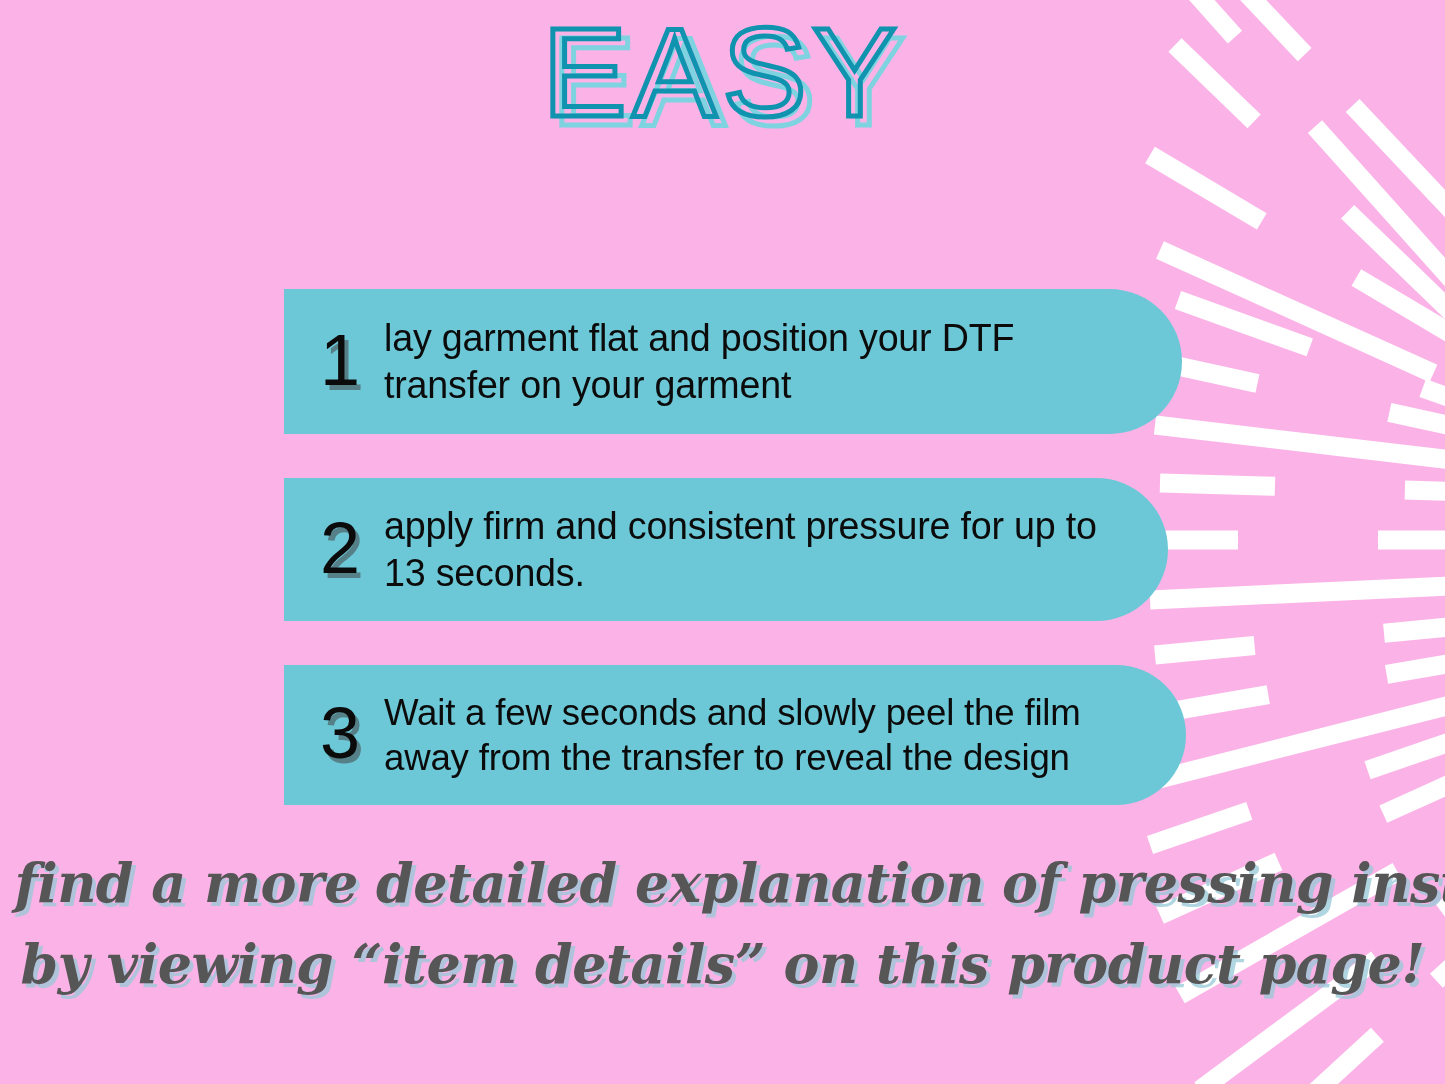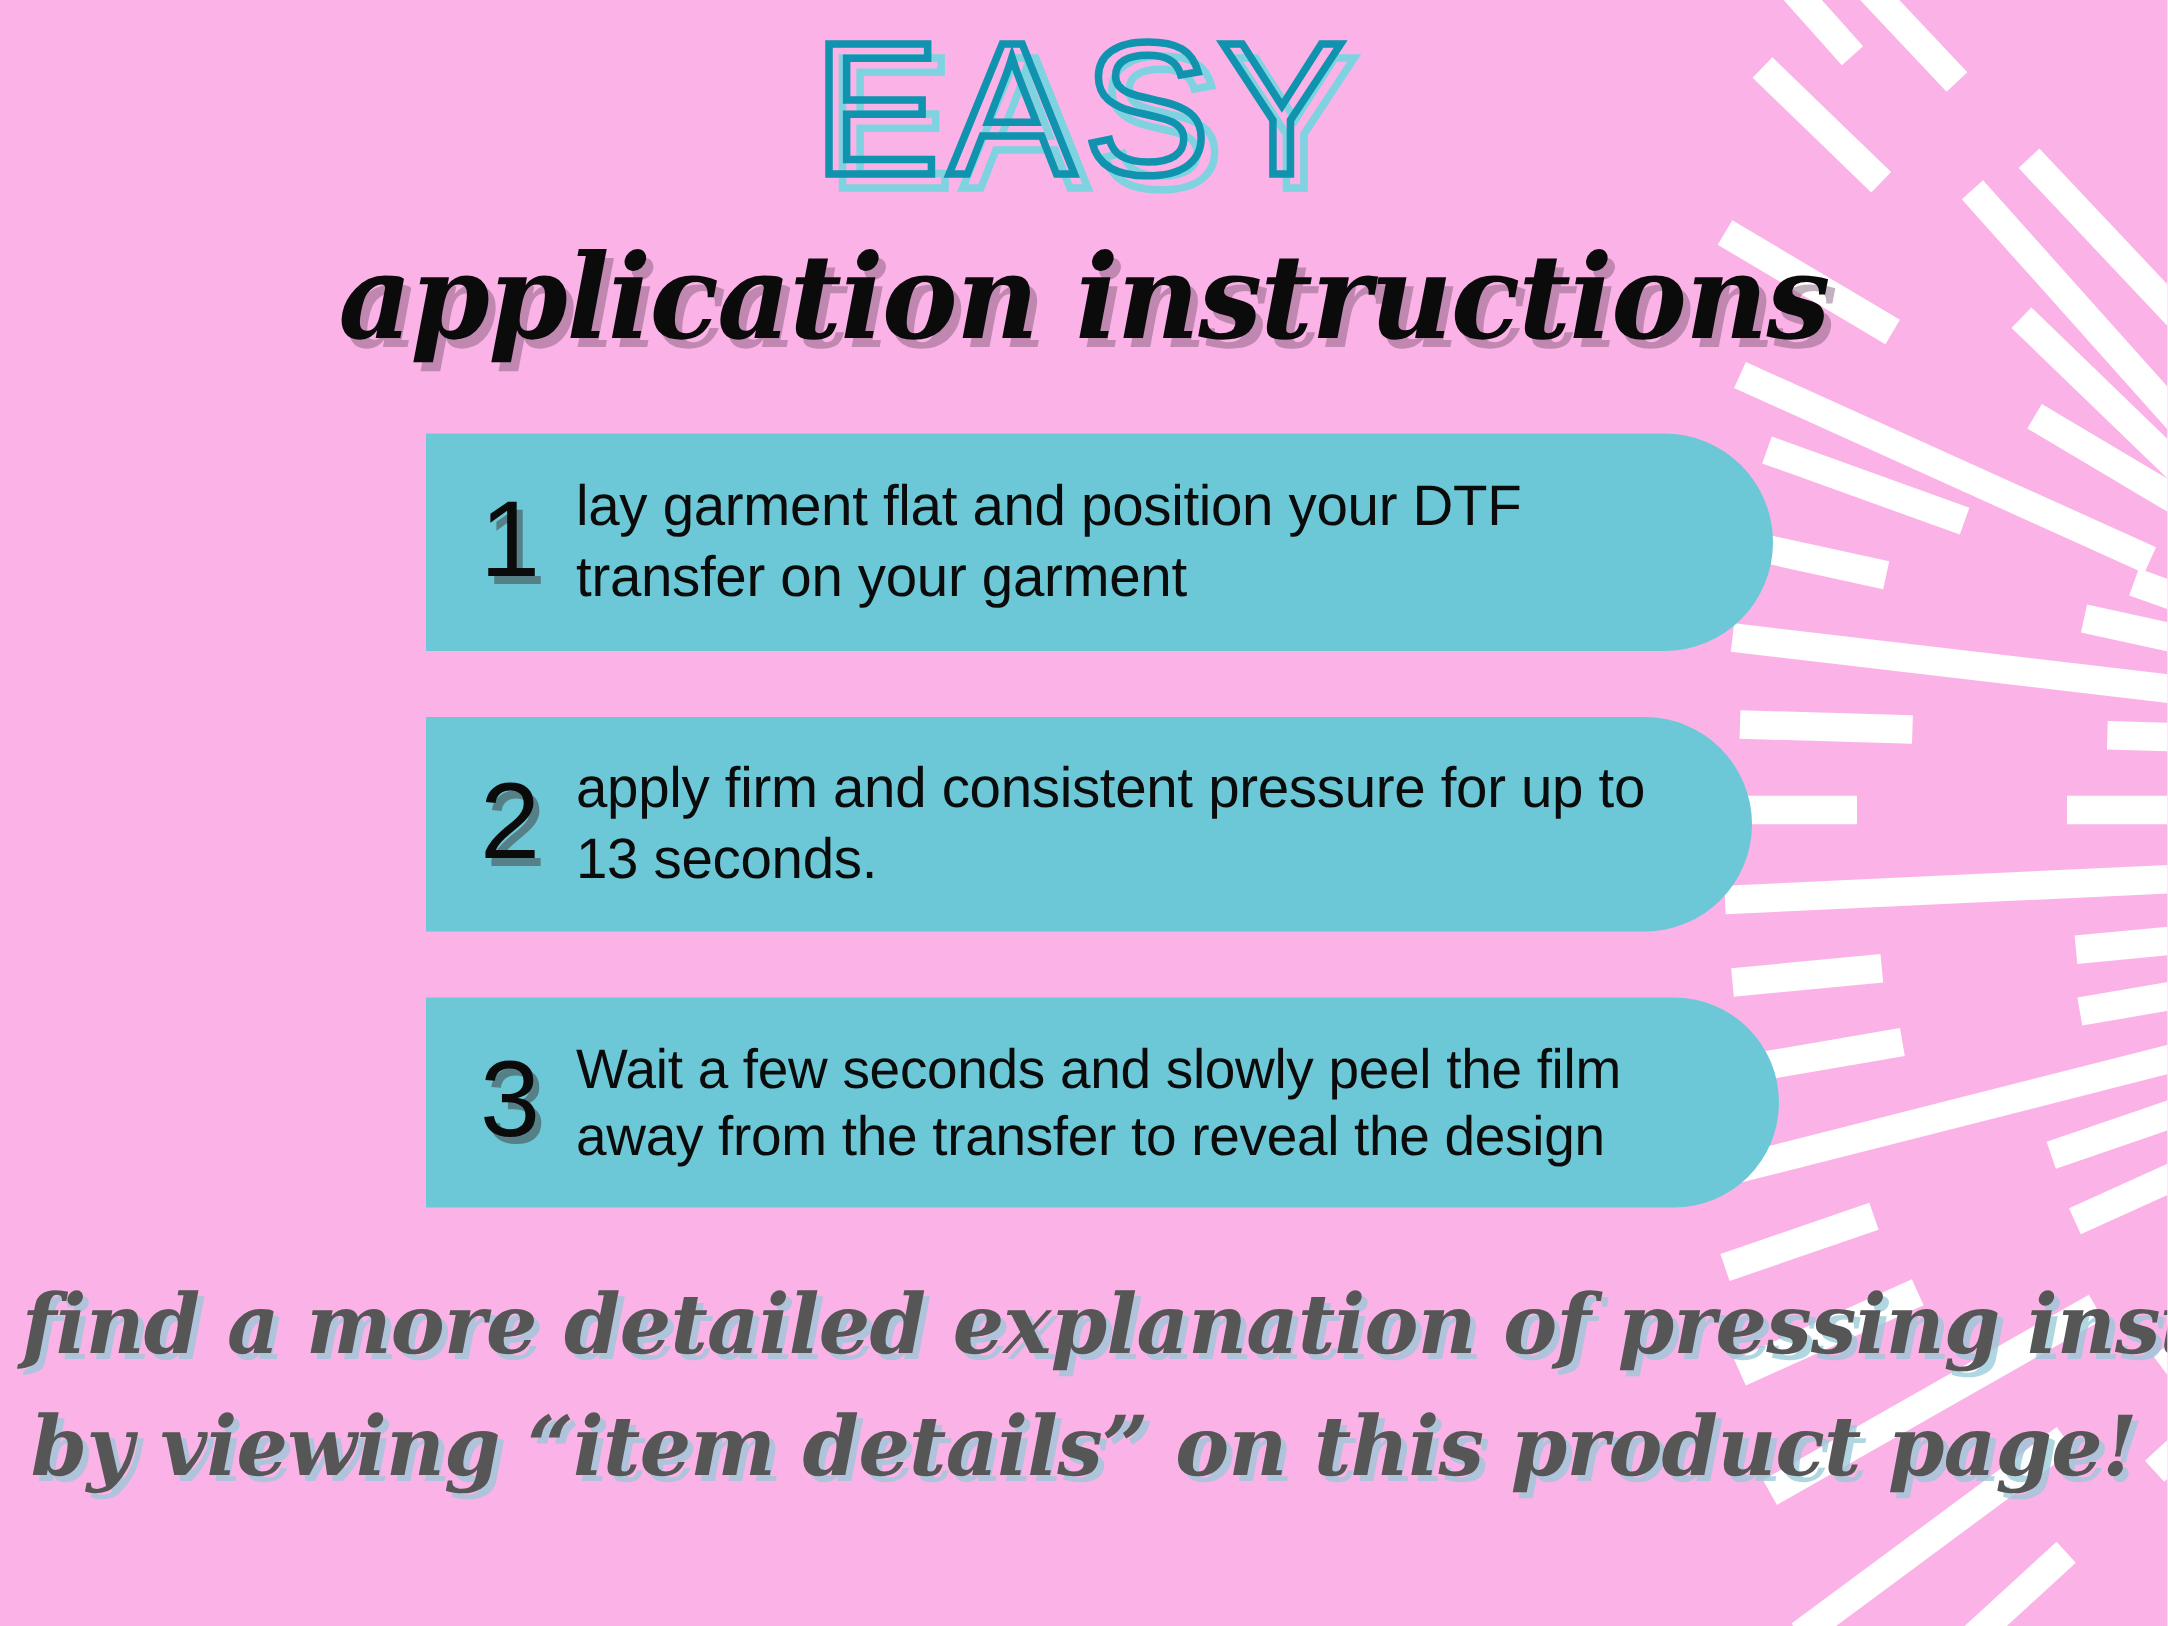"application instructions" div.script-wrap { html: <div> <div>application instructions</div> </div> -> none }
